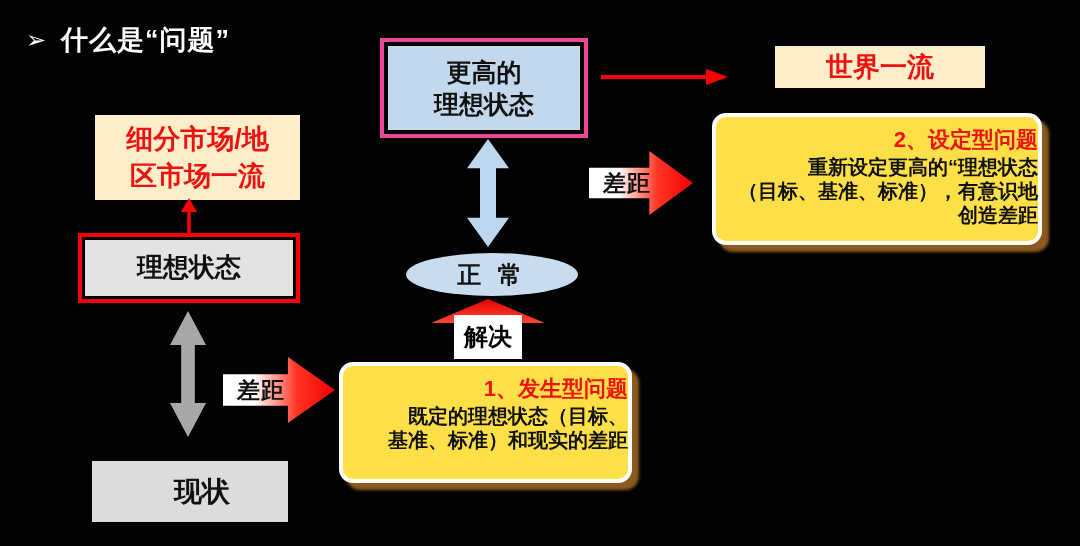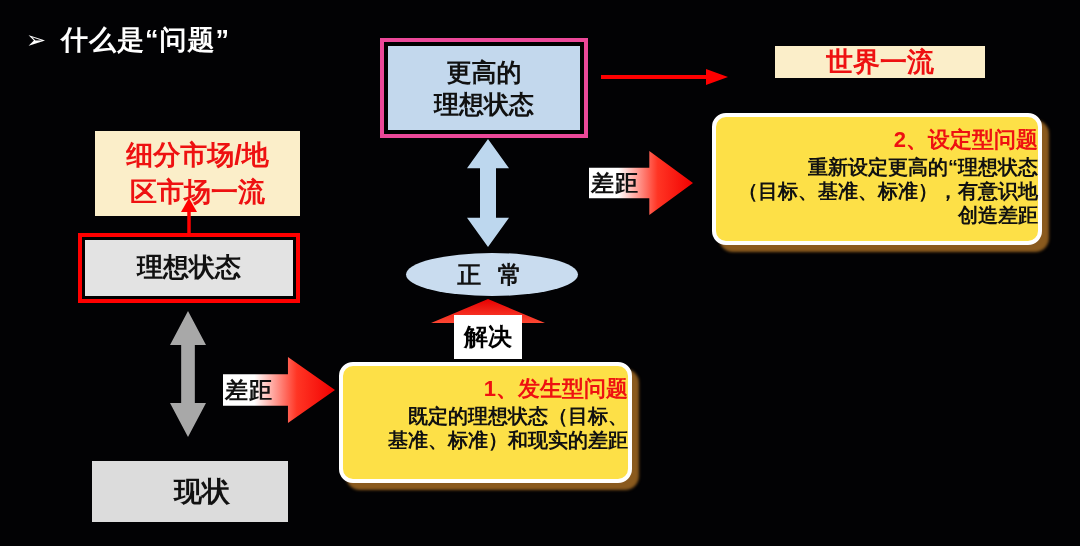"世界一流" .box-world { height: 32px -> 42px }
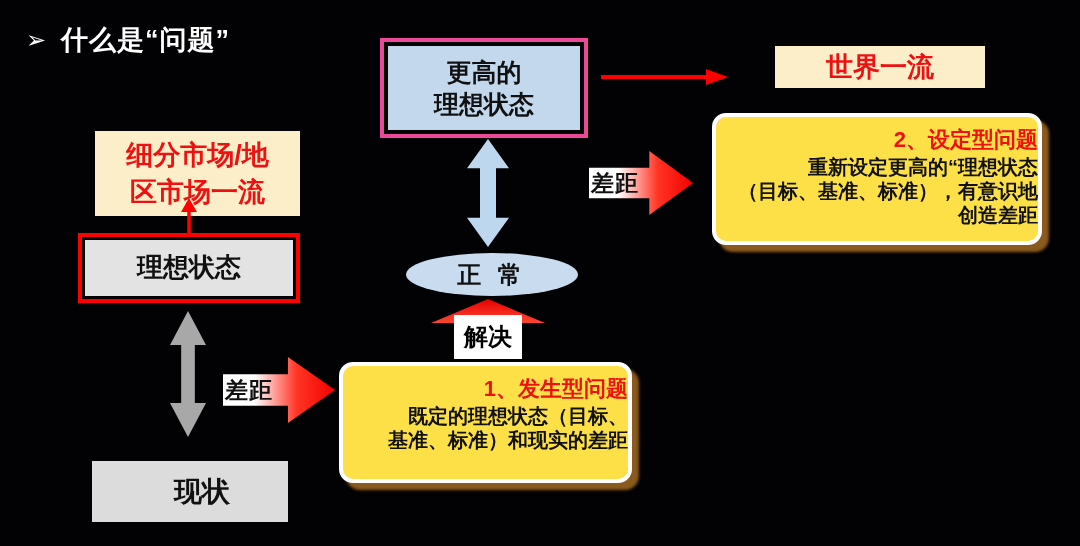"细分市场/地" .box-segment { margin-top: 16px -> none }
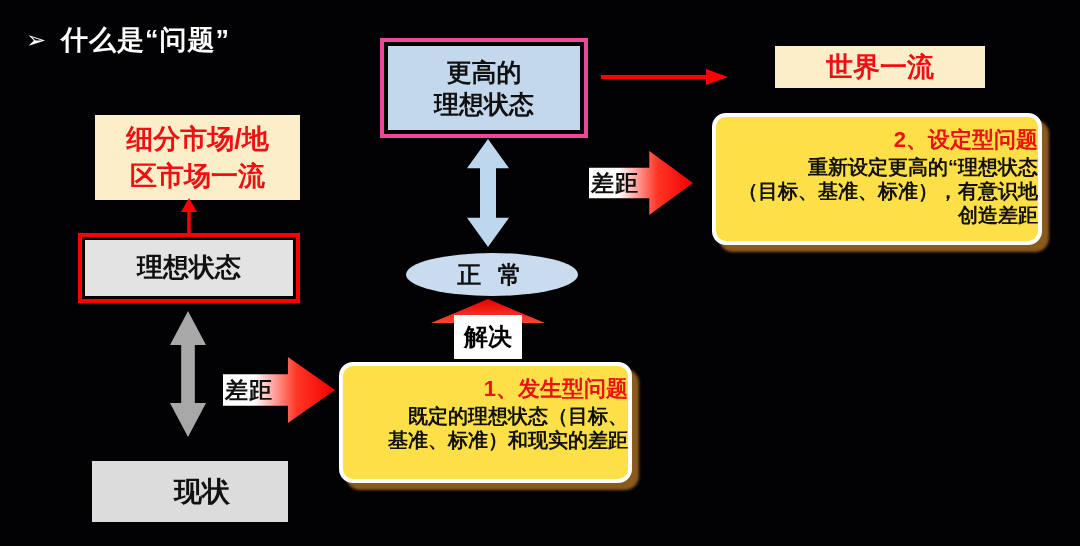"差距" .gap-arrow { padding-left: 2px -> 14px }
